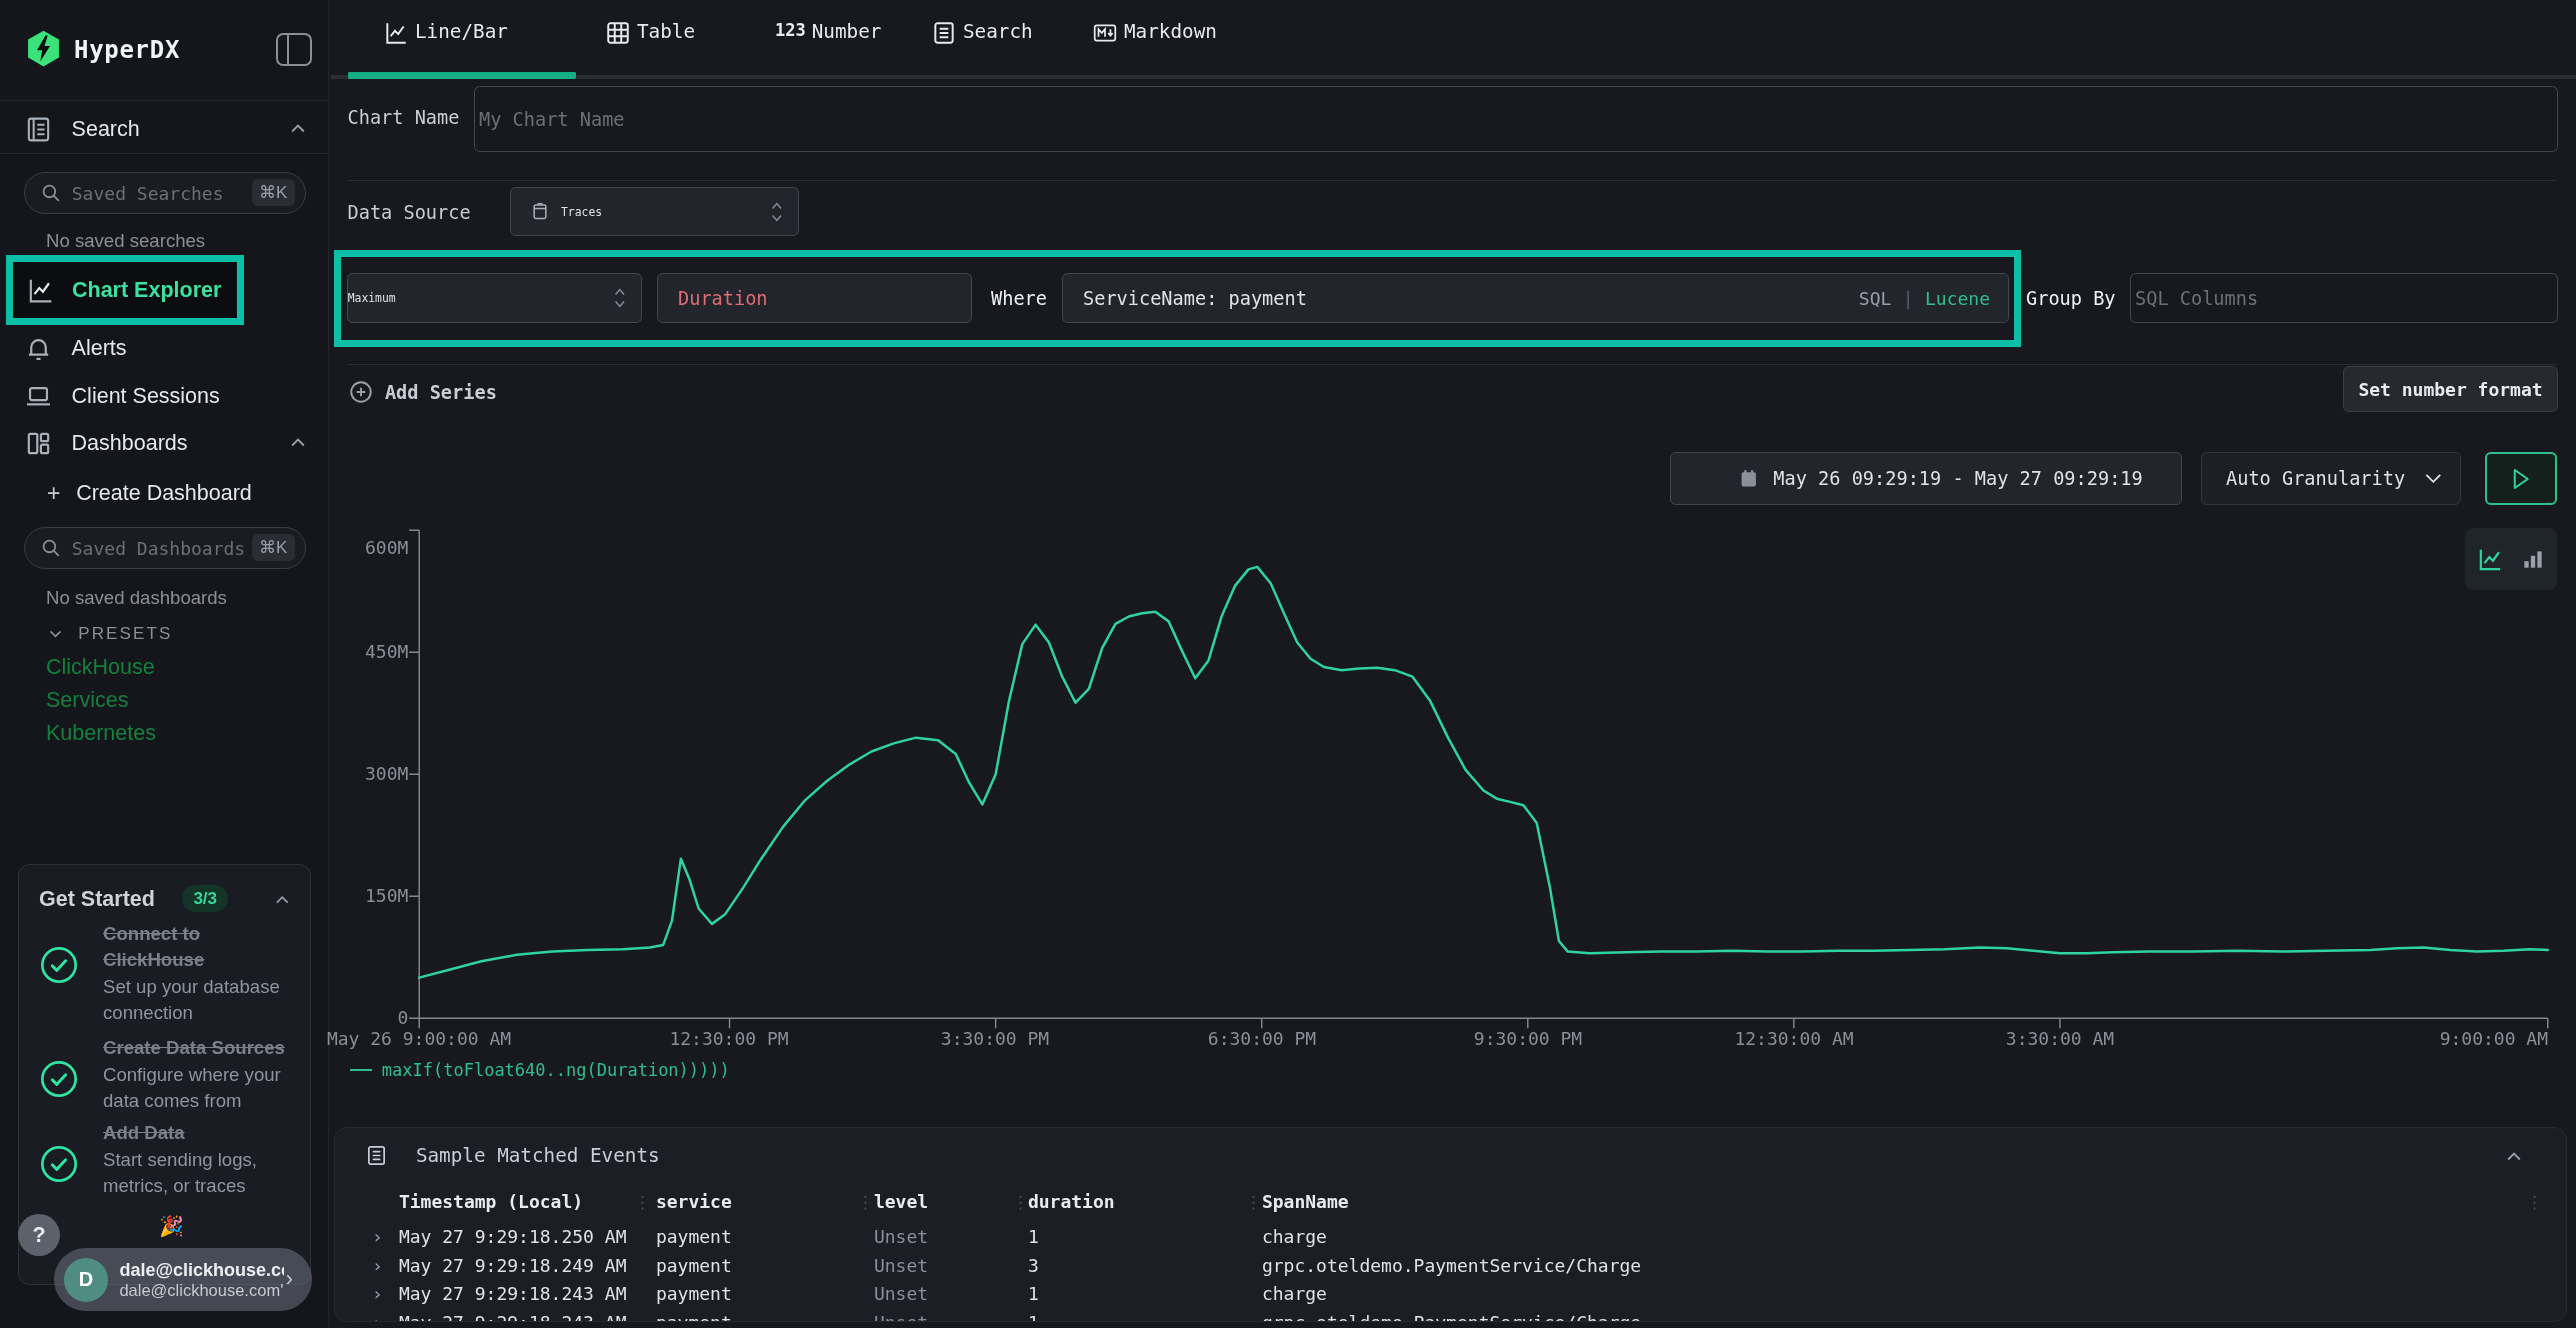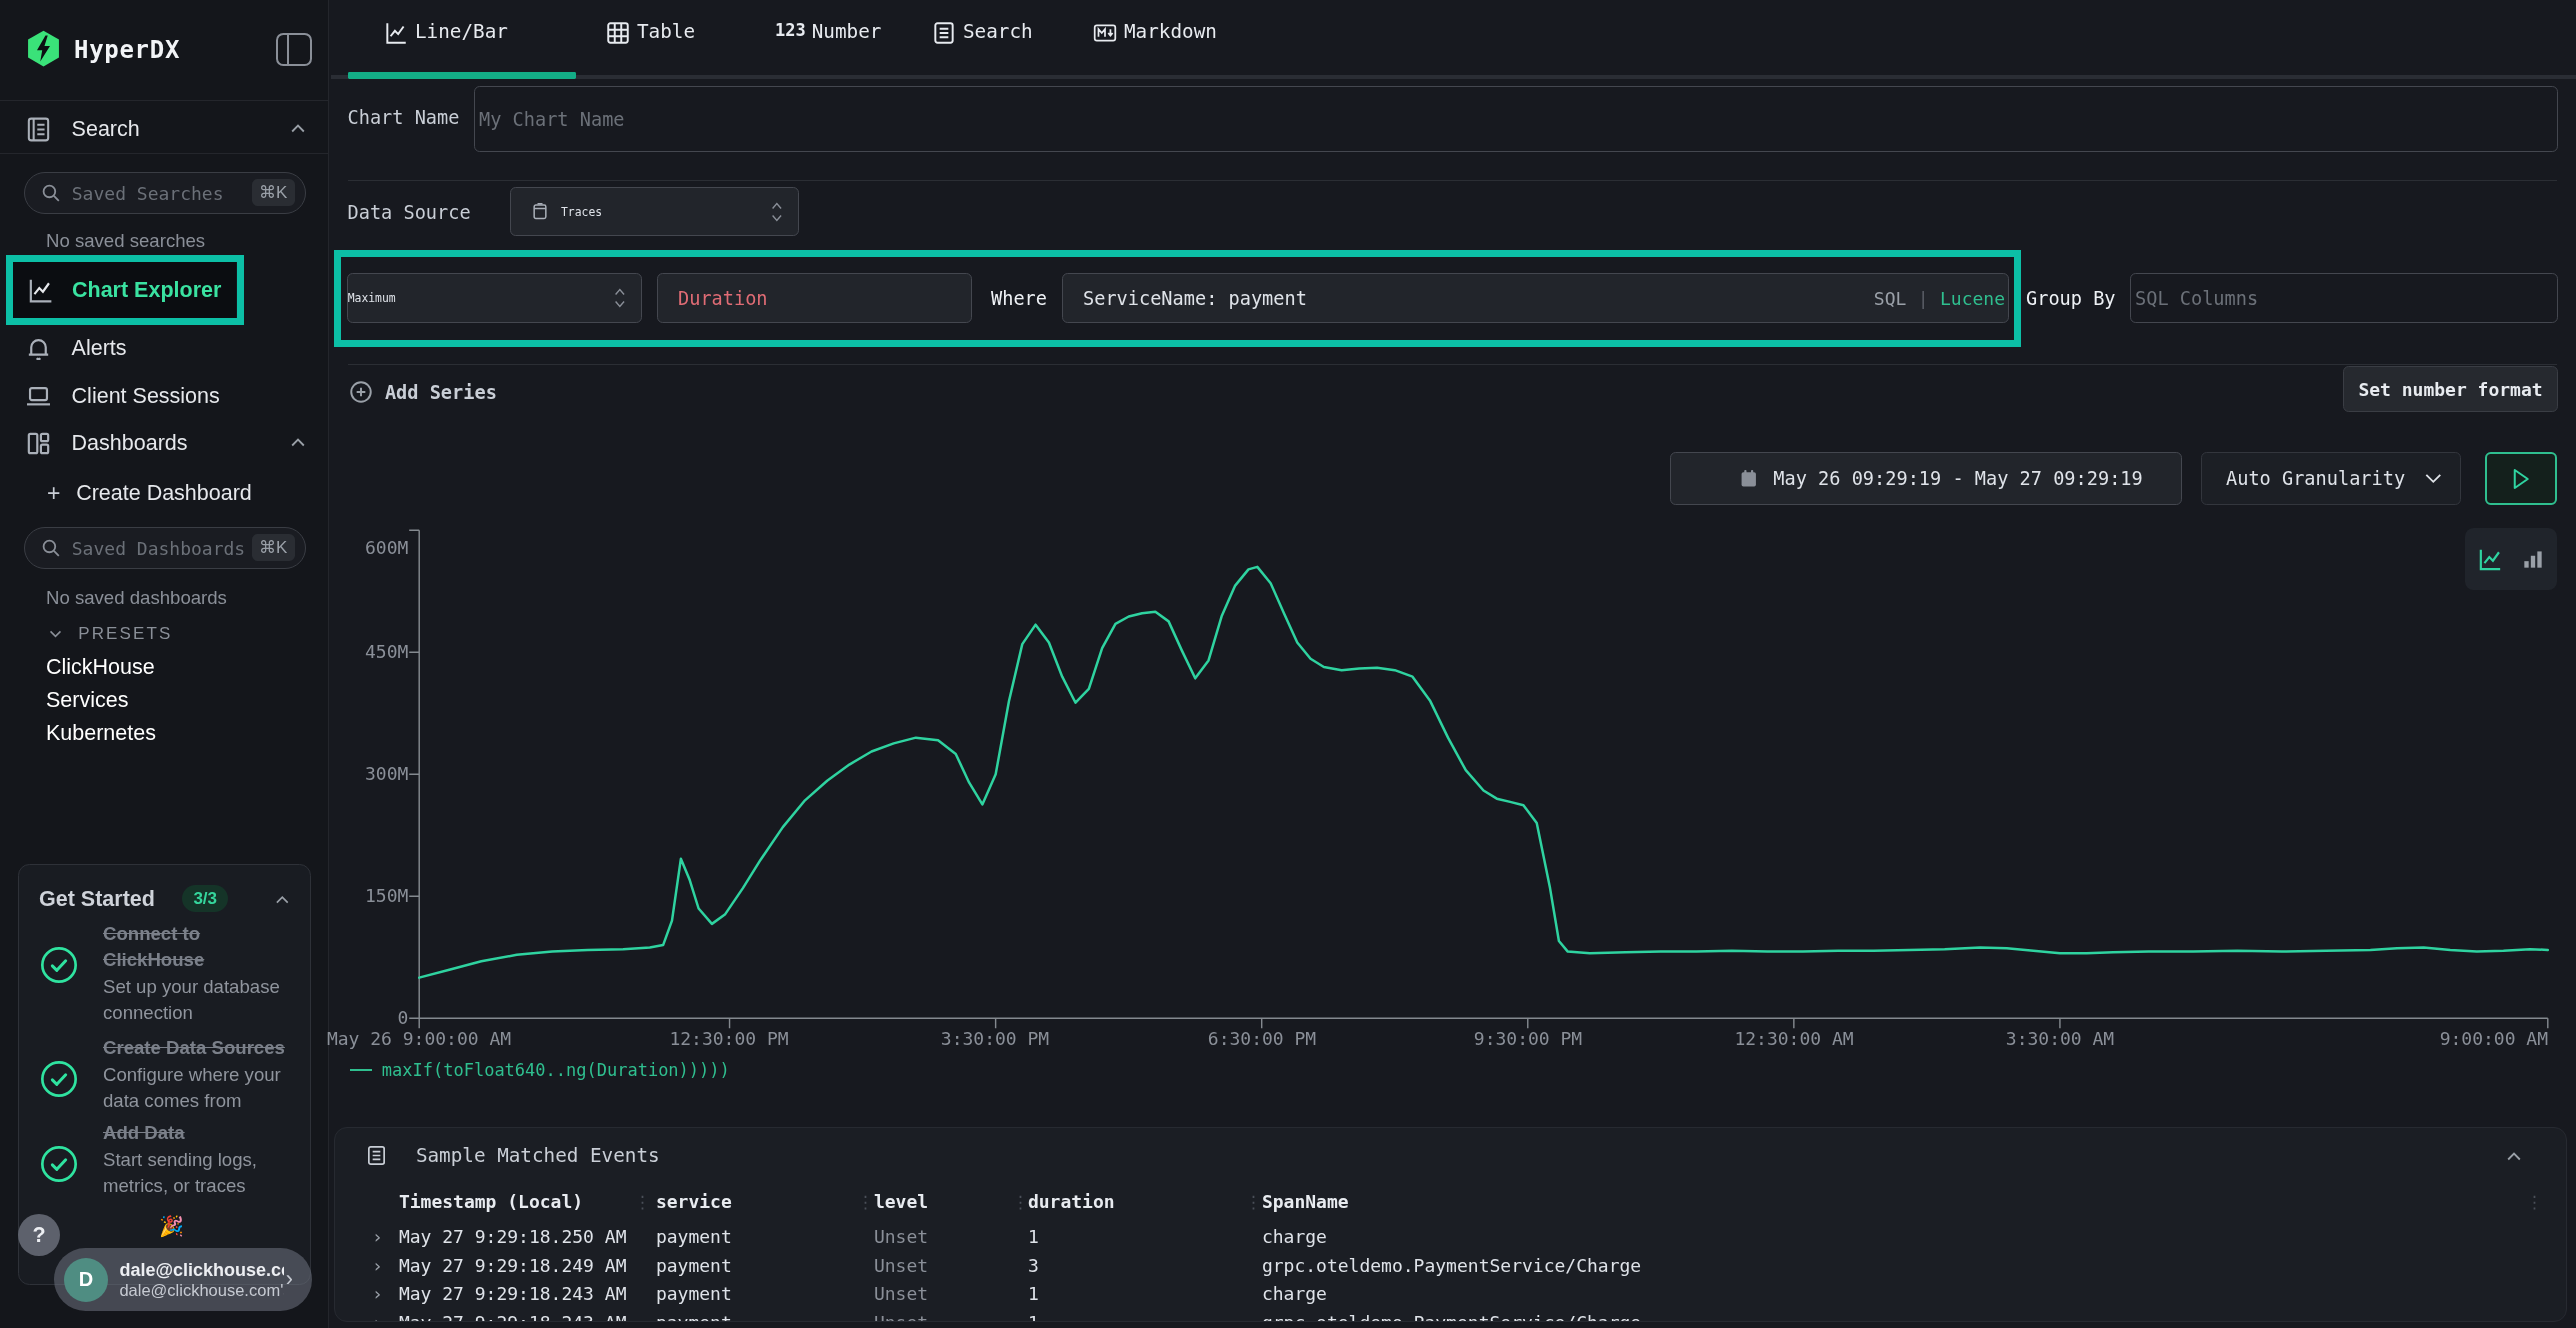"SQL" span { margin-right: 3px -> 18px }
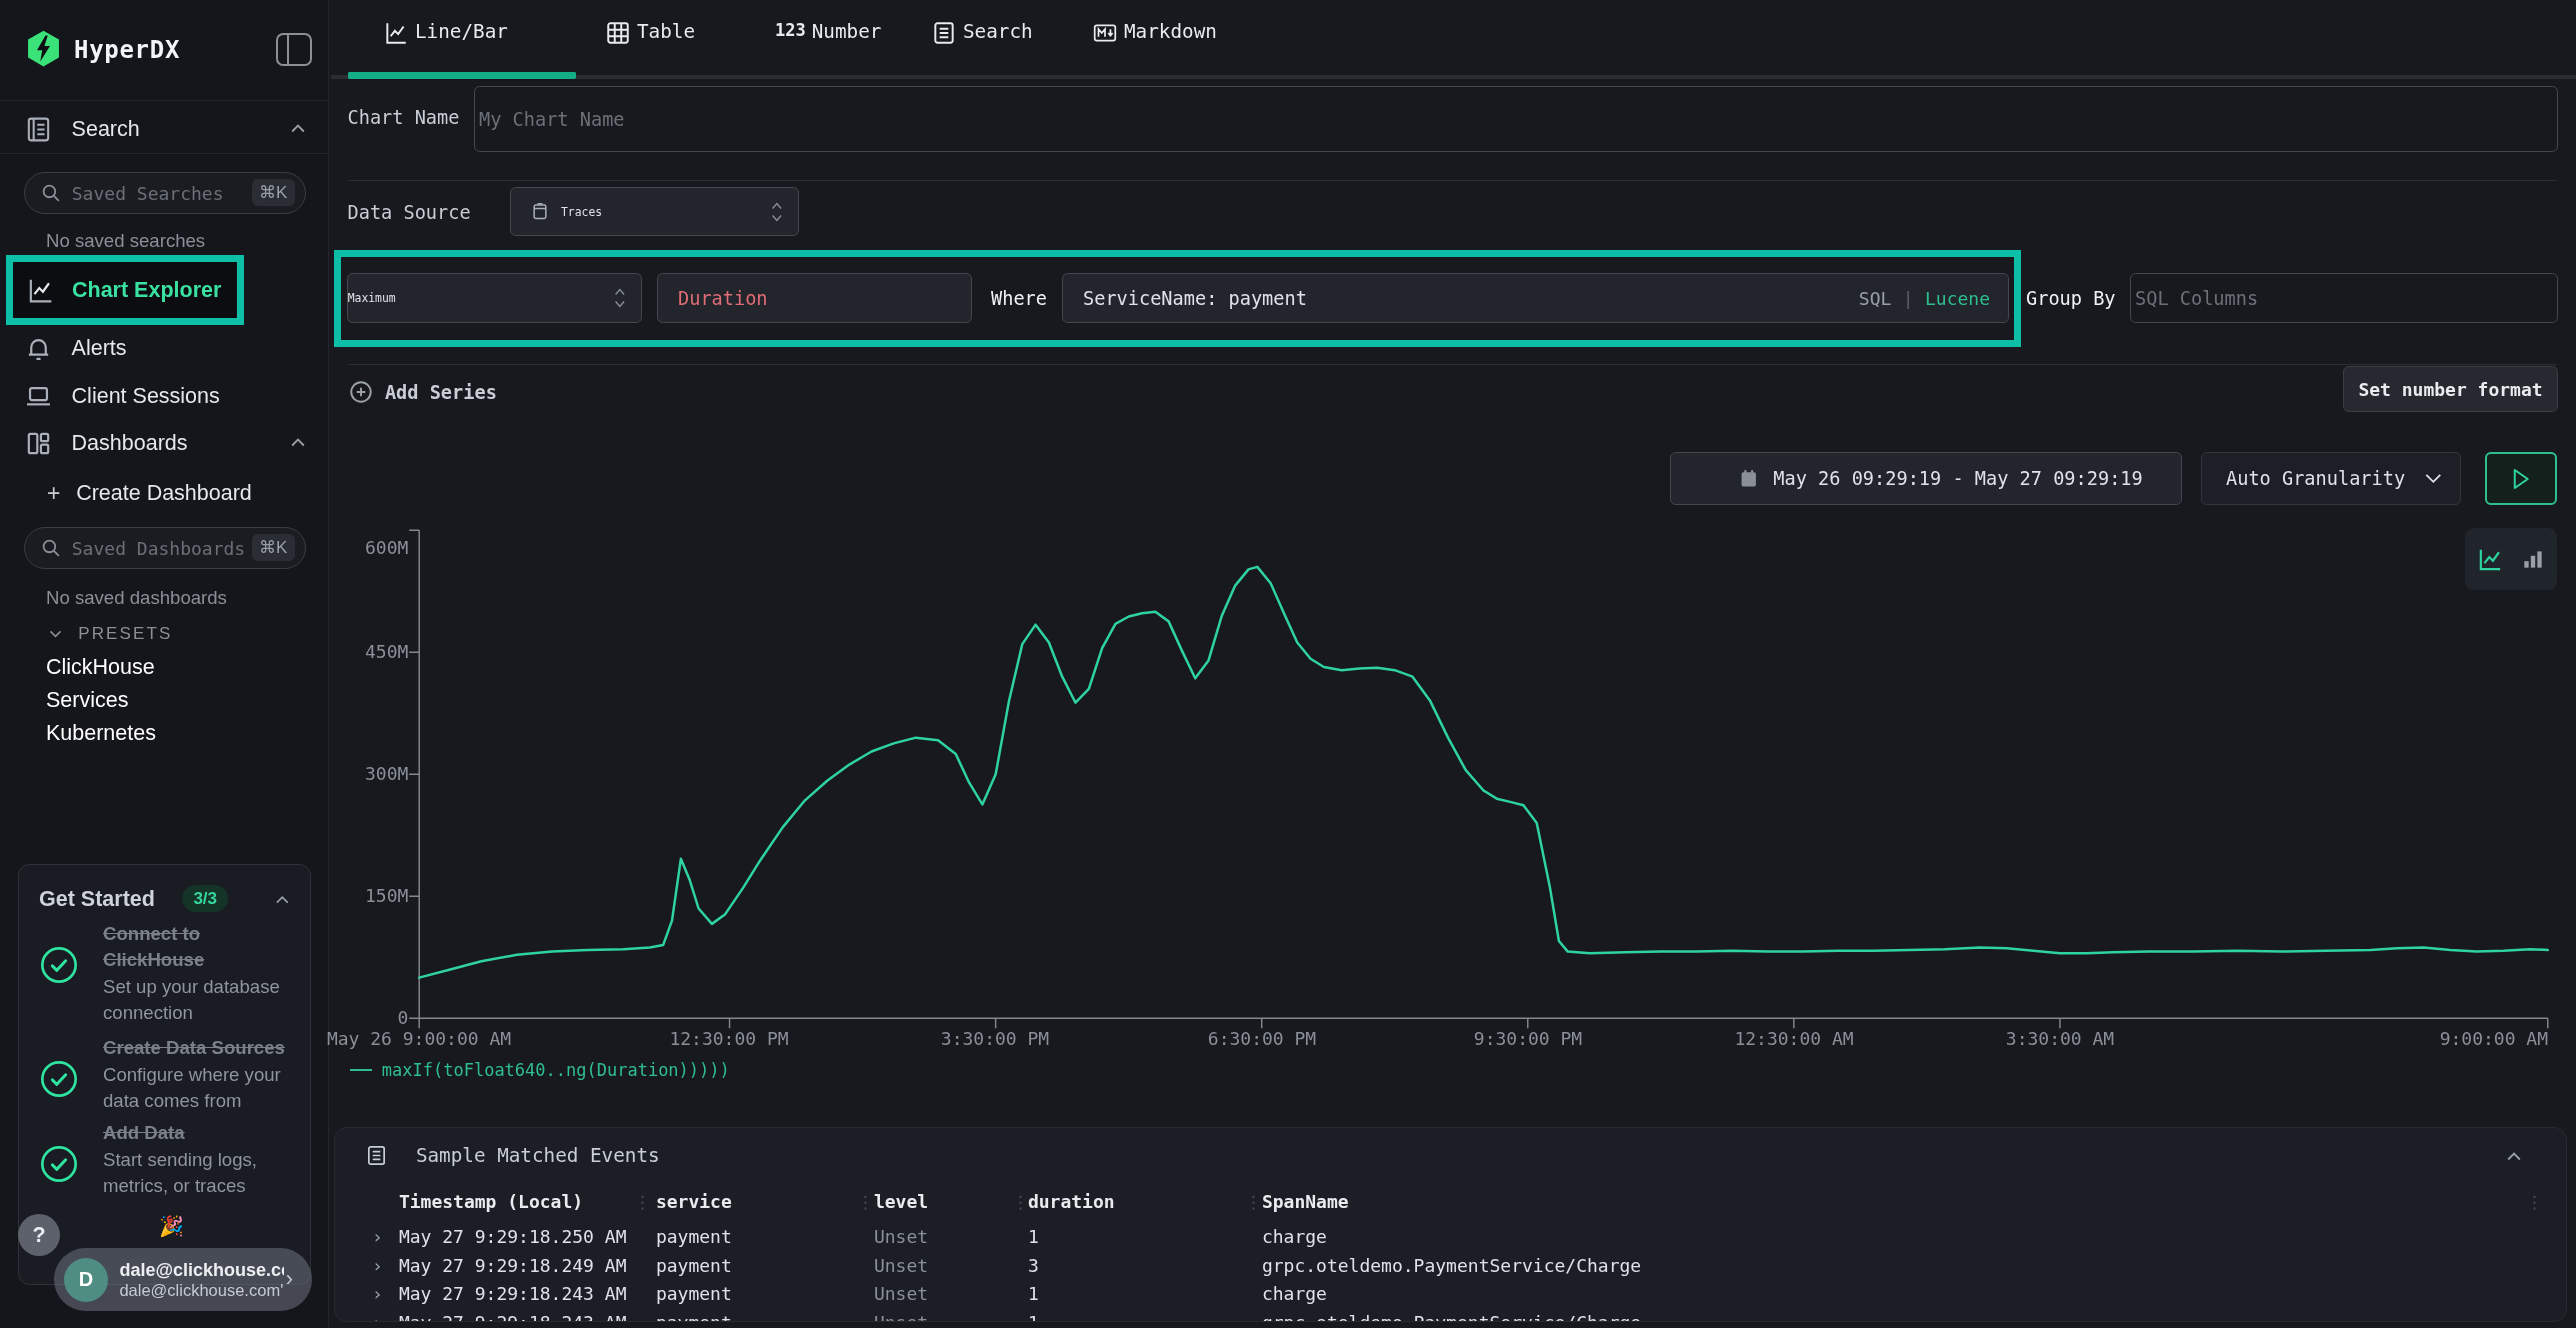"ClickHouse" .preset-item { color: #ffffff -> #15803d }
